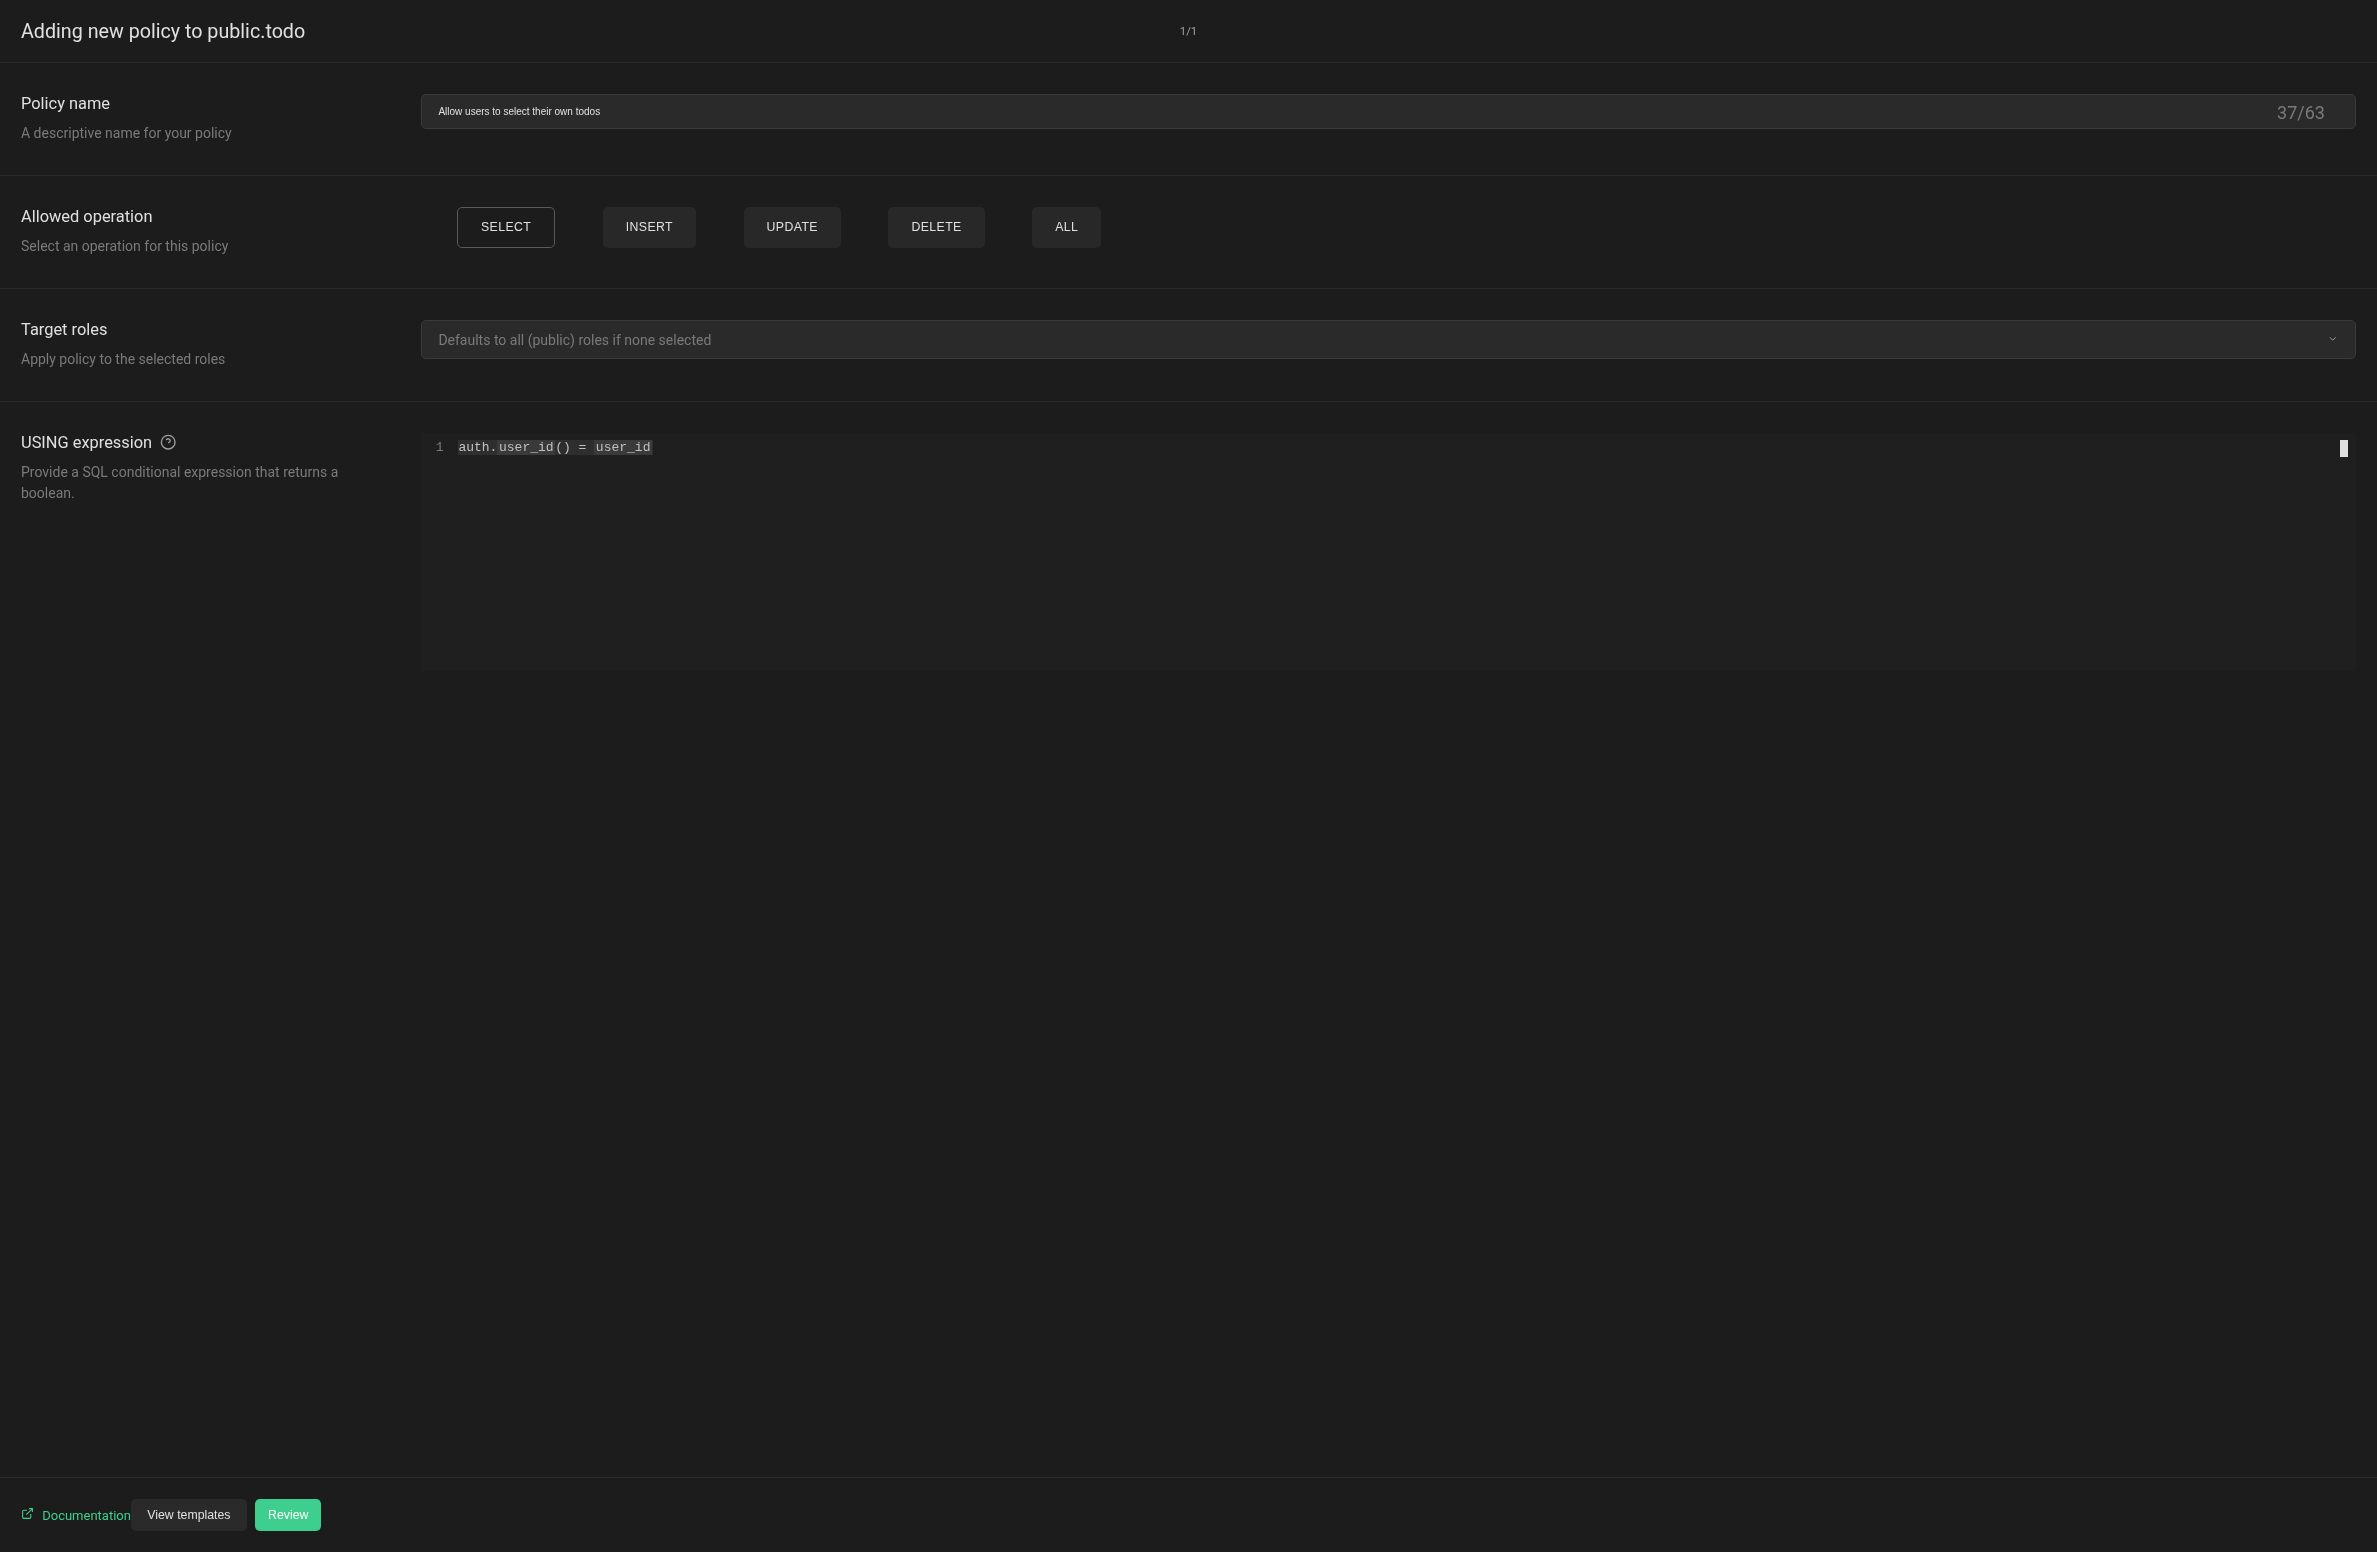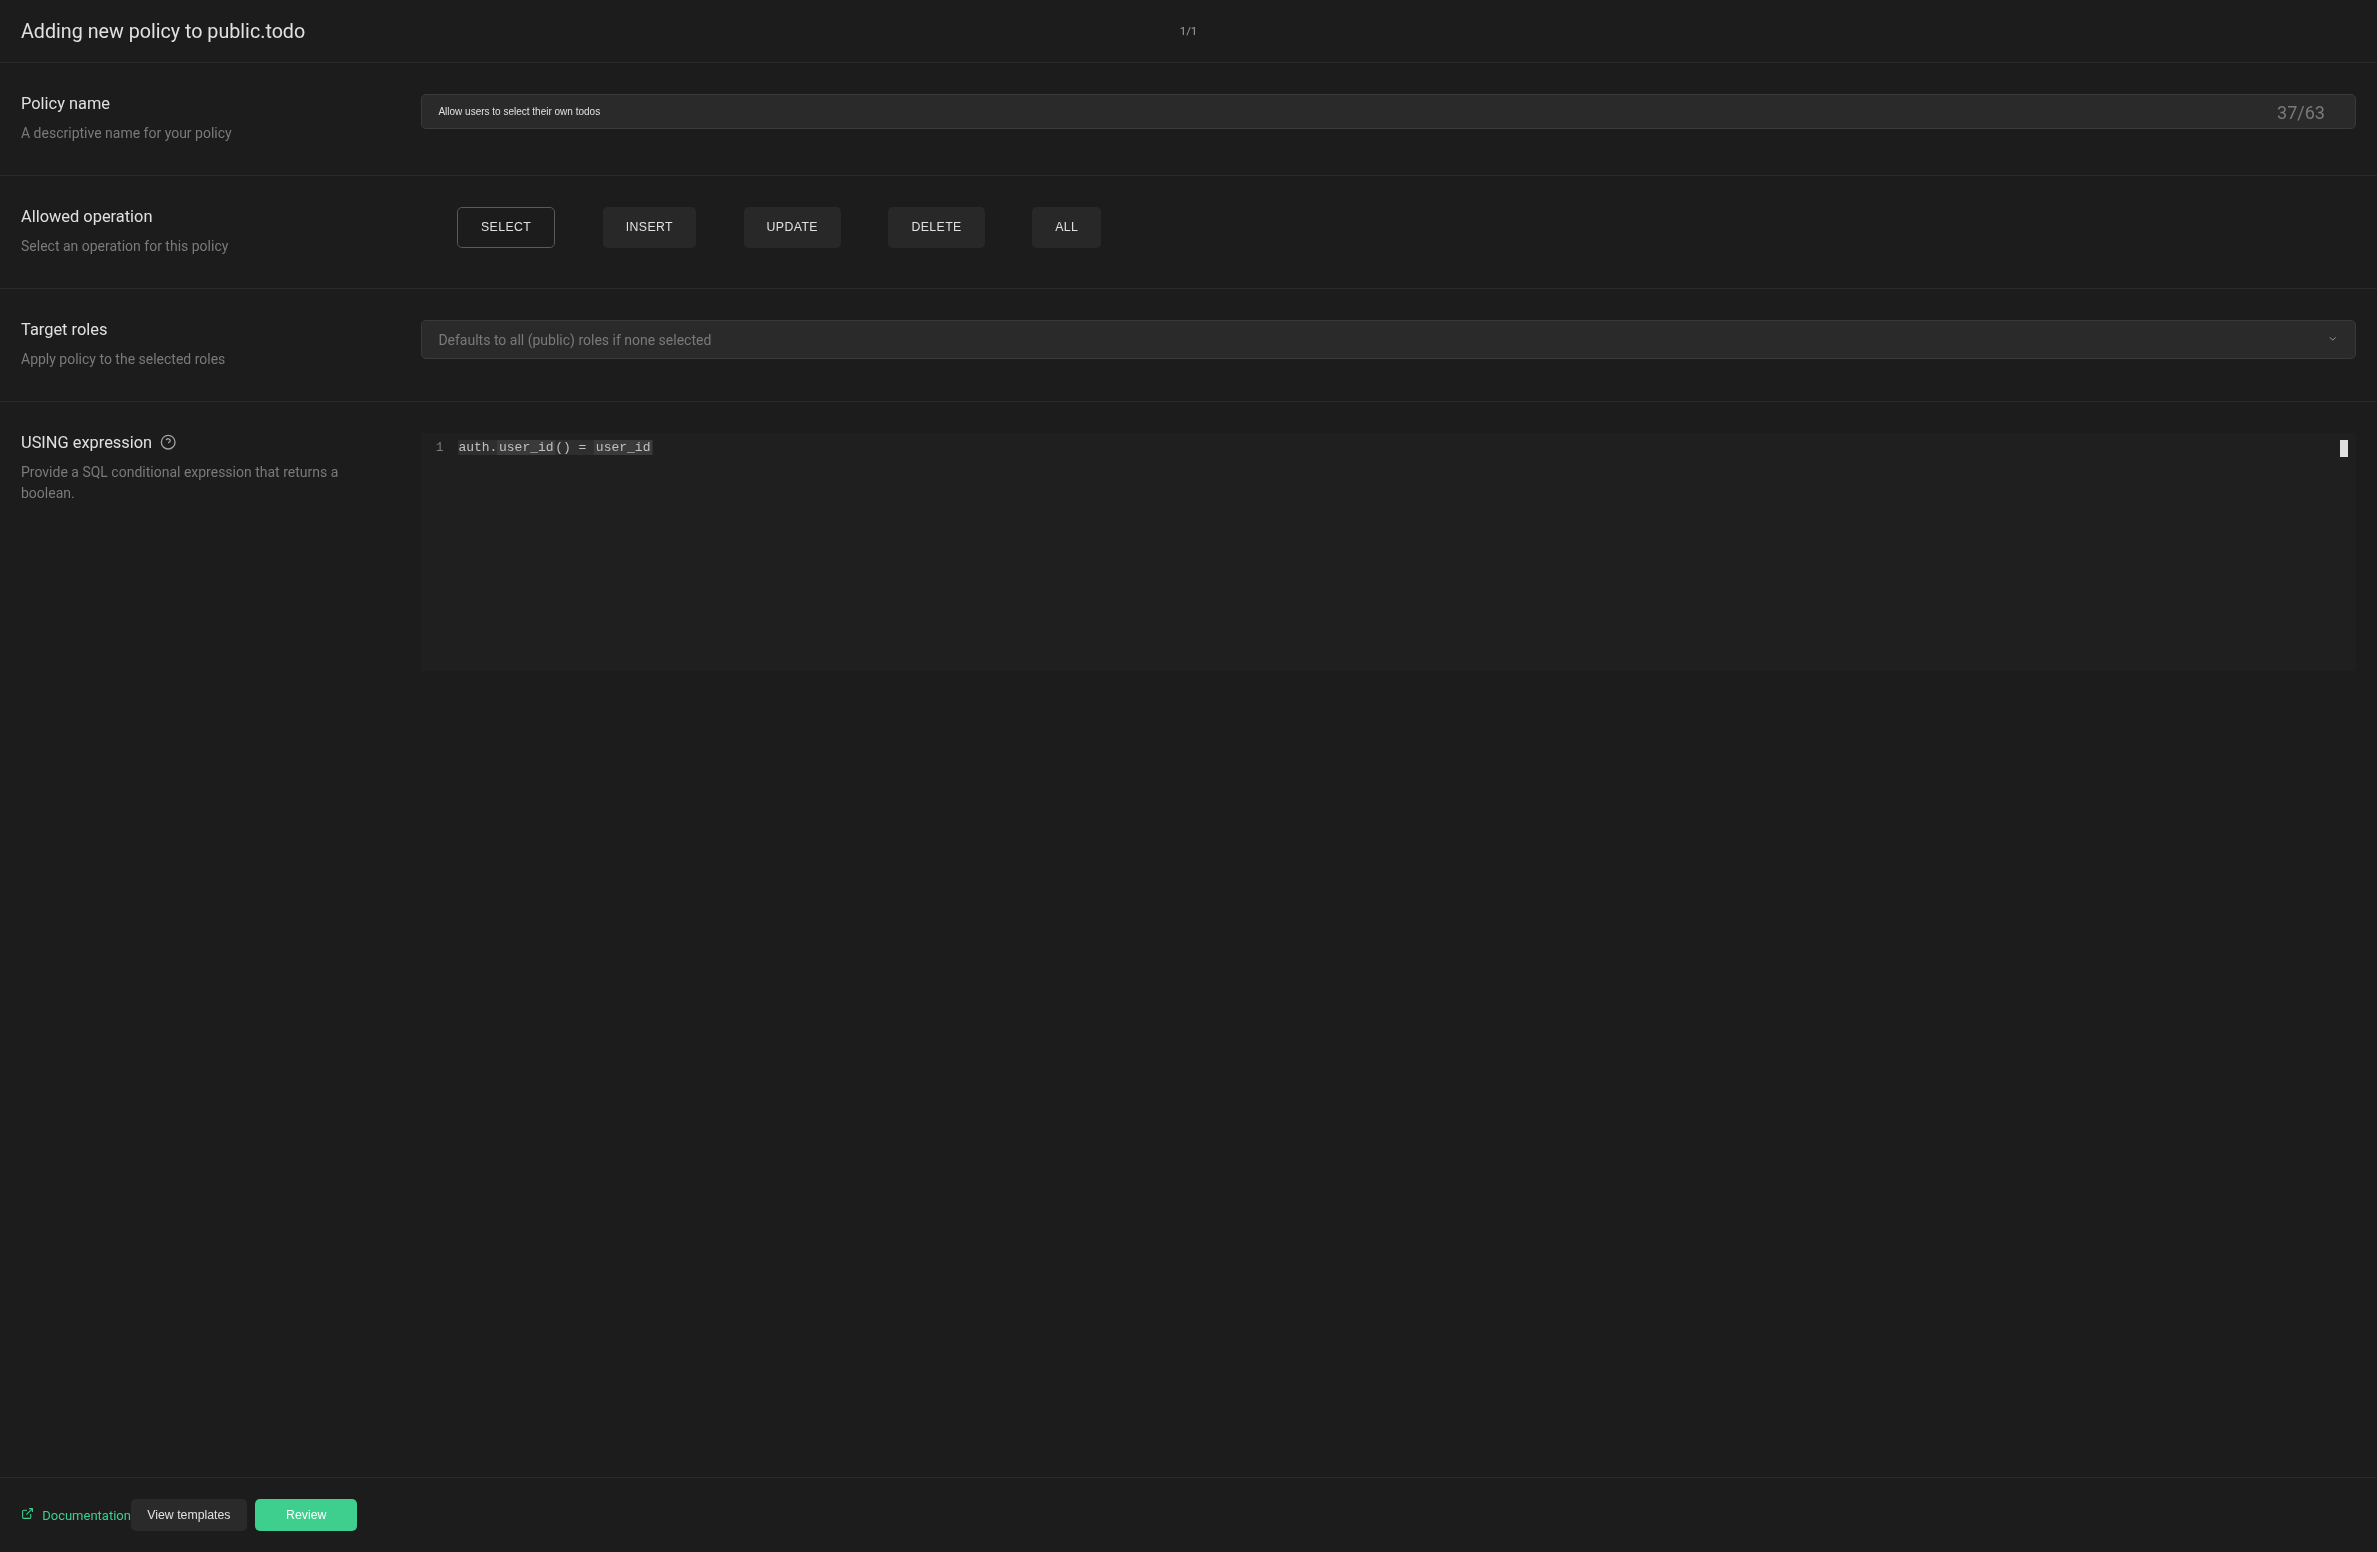"Review" .btn-primary { padding: 9px 31px -> 9px 13px }
